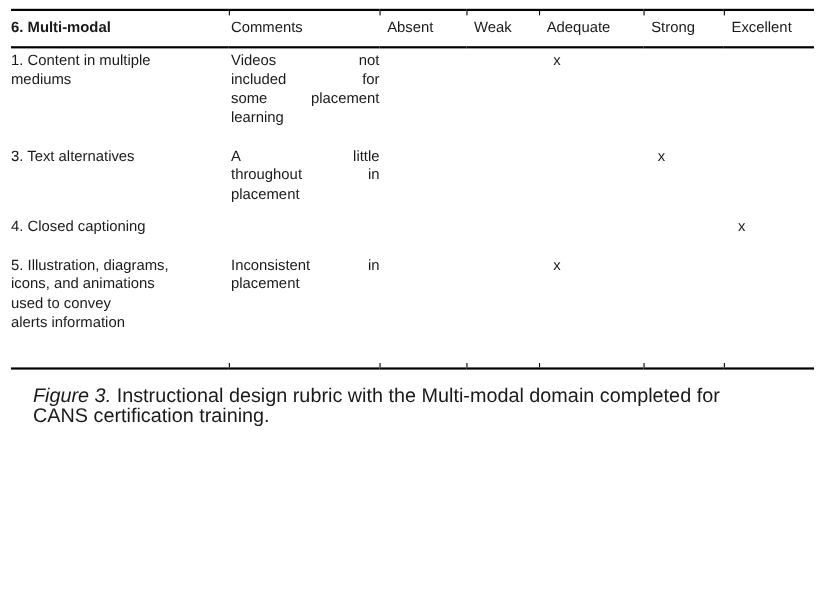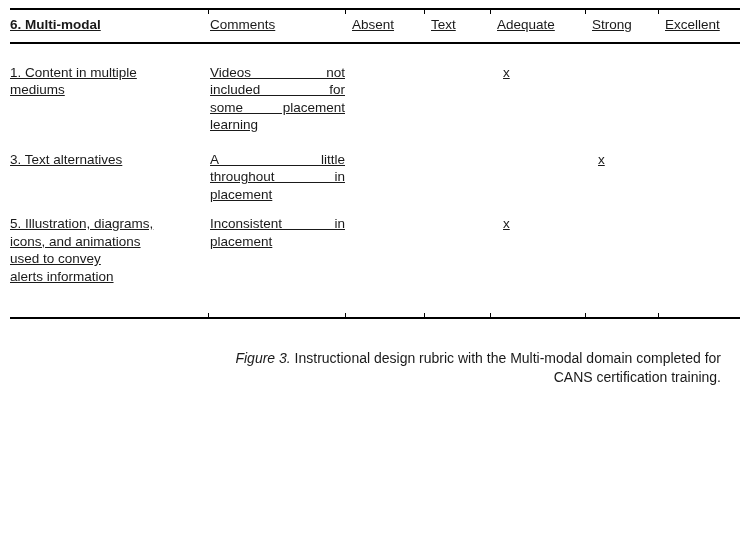"6. Multi-modal" th,td { text-decoration: underline -> none }
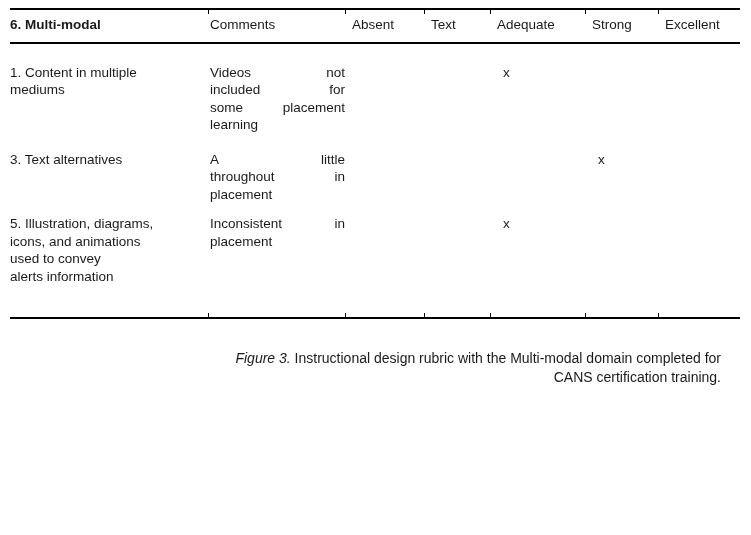"Text" th.c-rate { text: Text -> Weak }
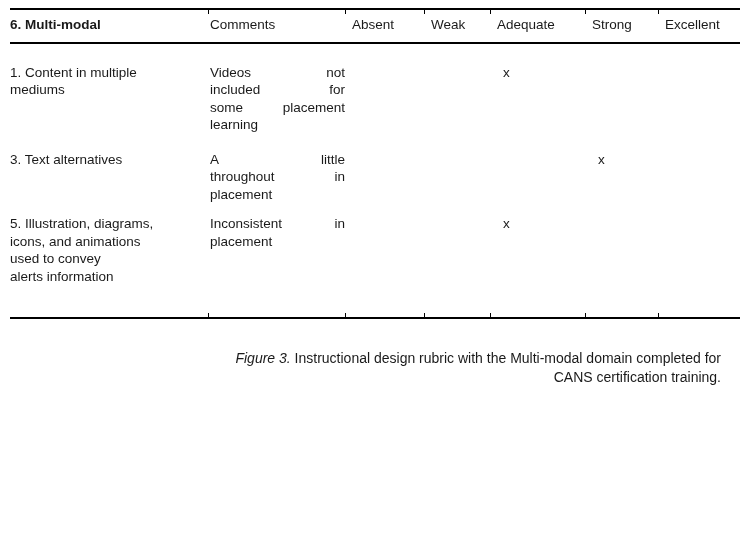"1. Content in multiple" tr.r1 td { padding-top: 20px -> 2px }
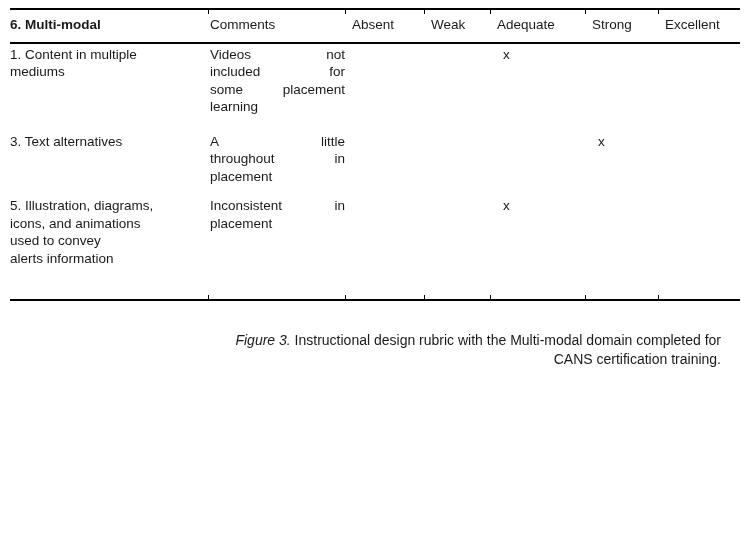"4. Closed captioning" tr.r4 { html: none -> <tr> <td> <div>4. Closed captioning</div> </td> <td></td> <td></td> <td></td> <td></td> <td></td> <td>x</td> </tr> }
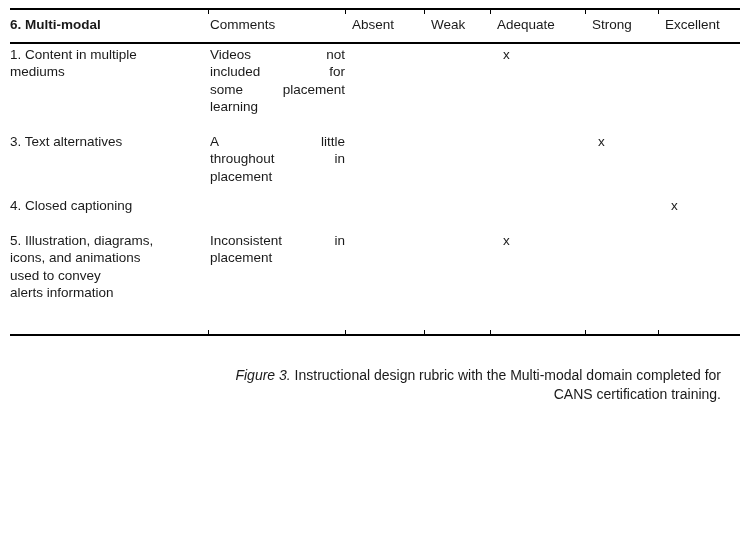"Figure 3. Instructional design rubric" .caption { font-size: 14px -> 18px; margin-top: 30px -> 14px; text-align: right -> left }
